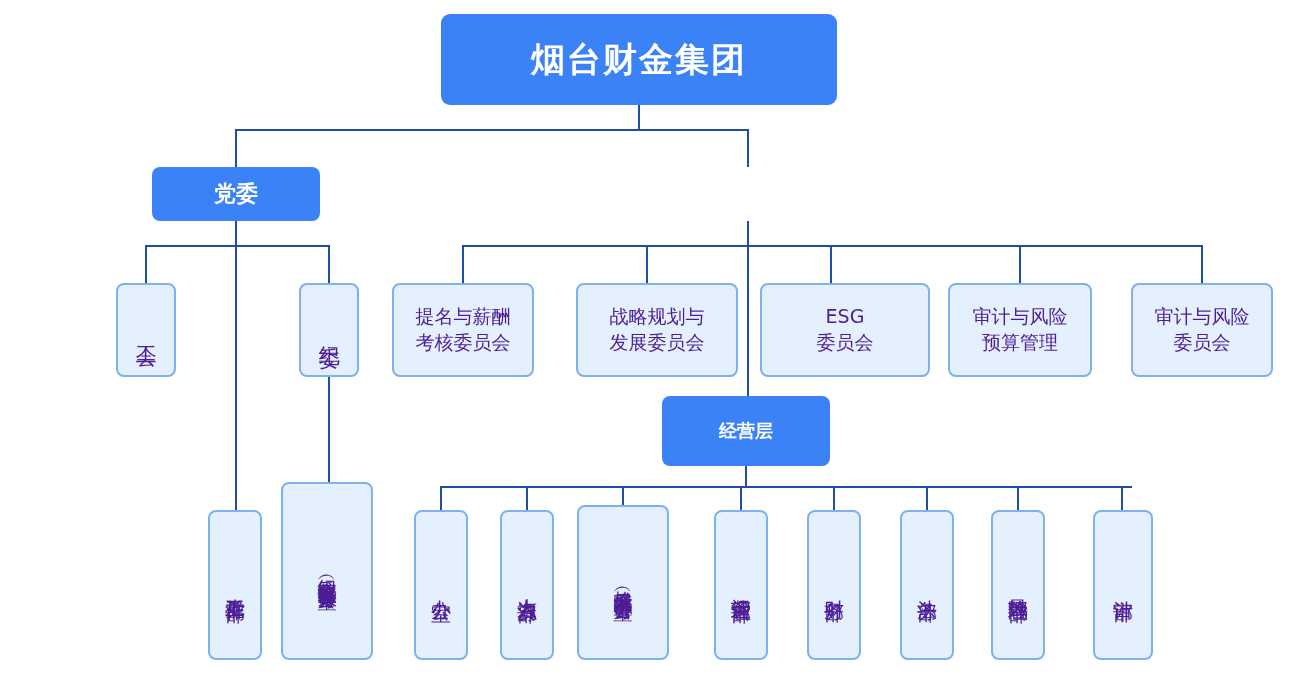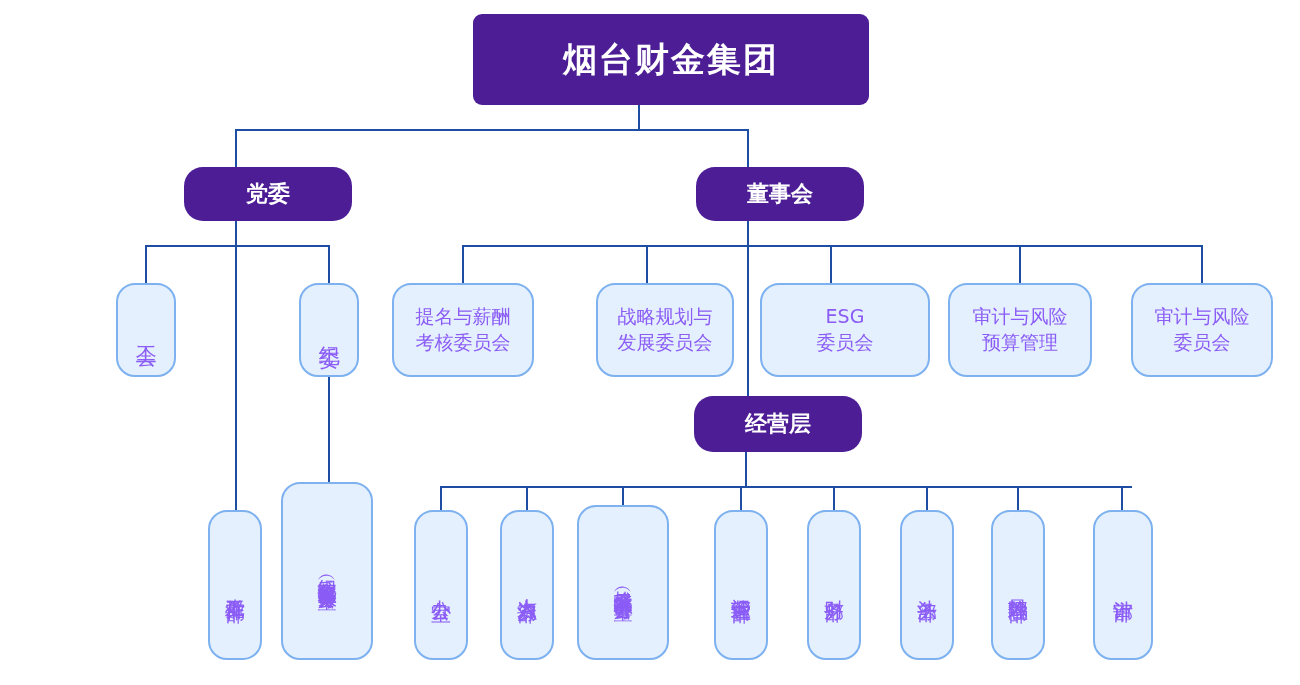"烟台财金集团" .node.solid { background: #4c1d95 -> #3b82f6; margin-left: 32px -> none }
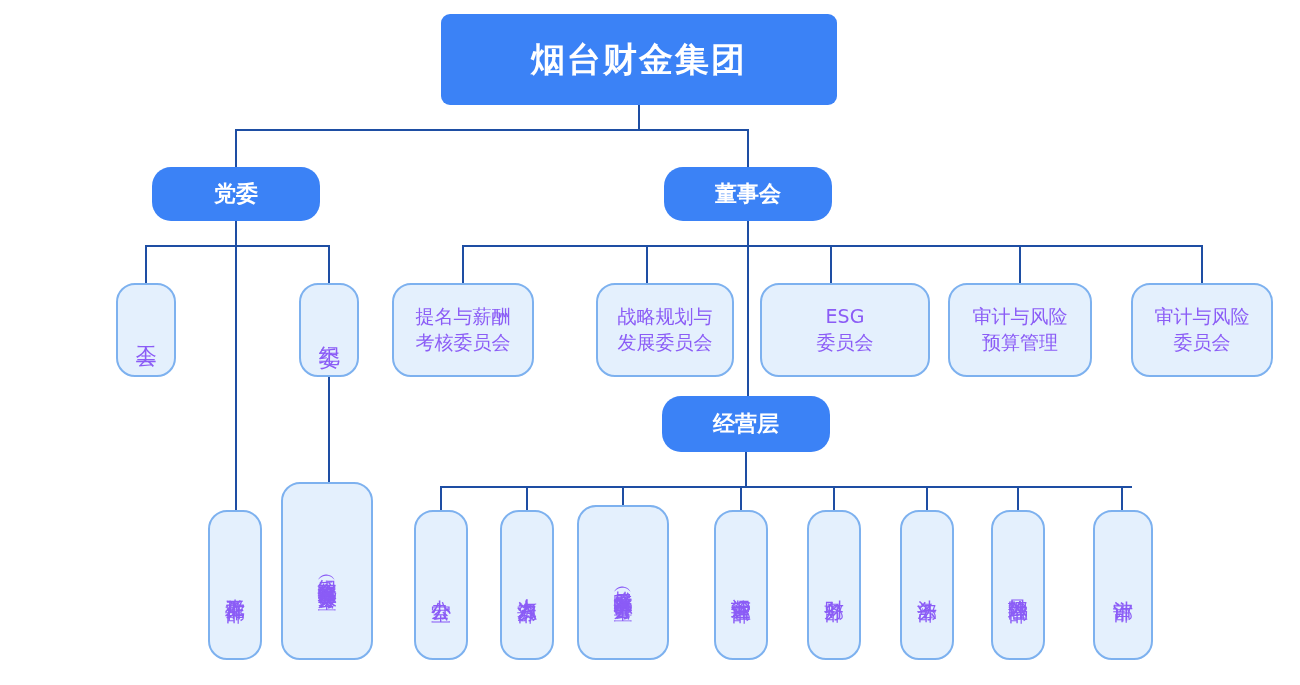"党委" .node { border-radius: 19px -> 8px }
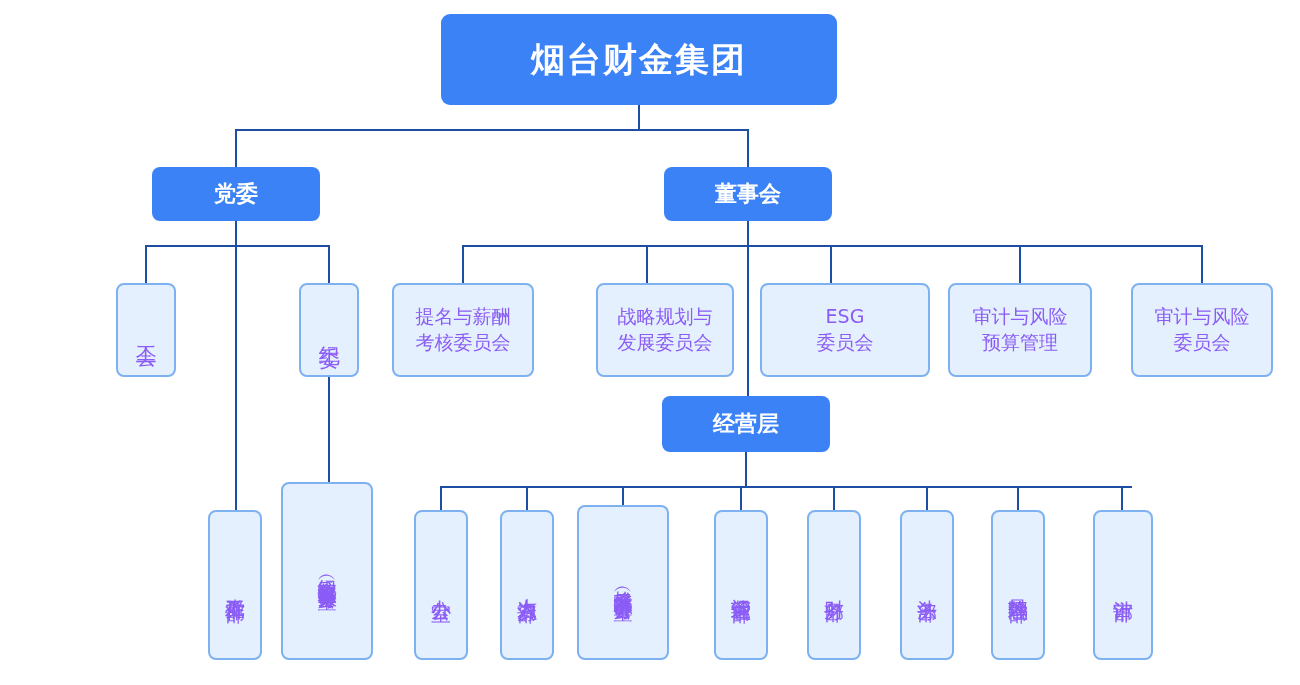"董事会" div.node { html: <div> <span>董事会</span> </div> -> none }
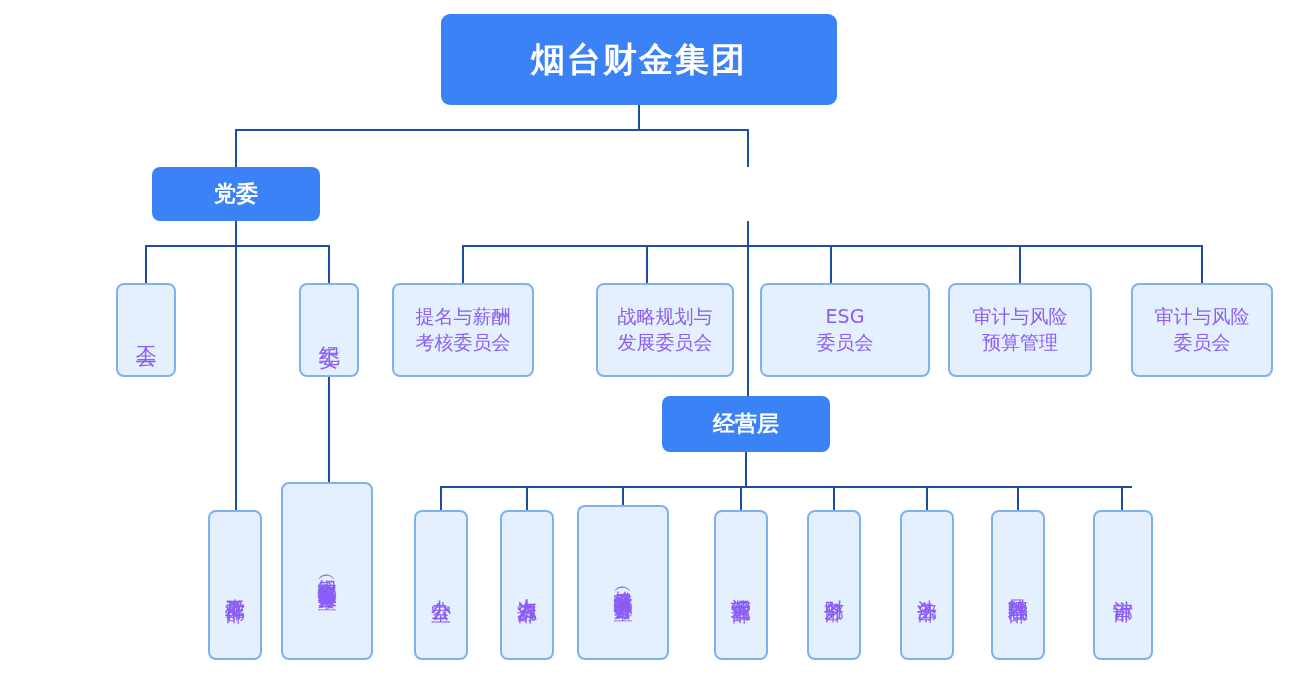"提名与薪酬" .node.light { color: #8b5cf6 -> #4c1d95 }
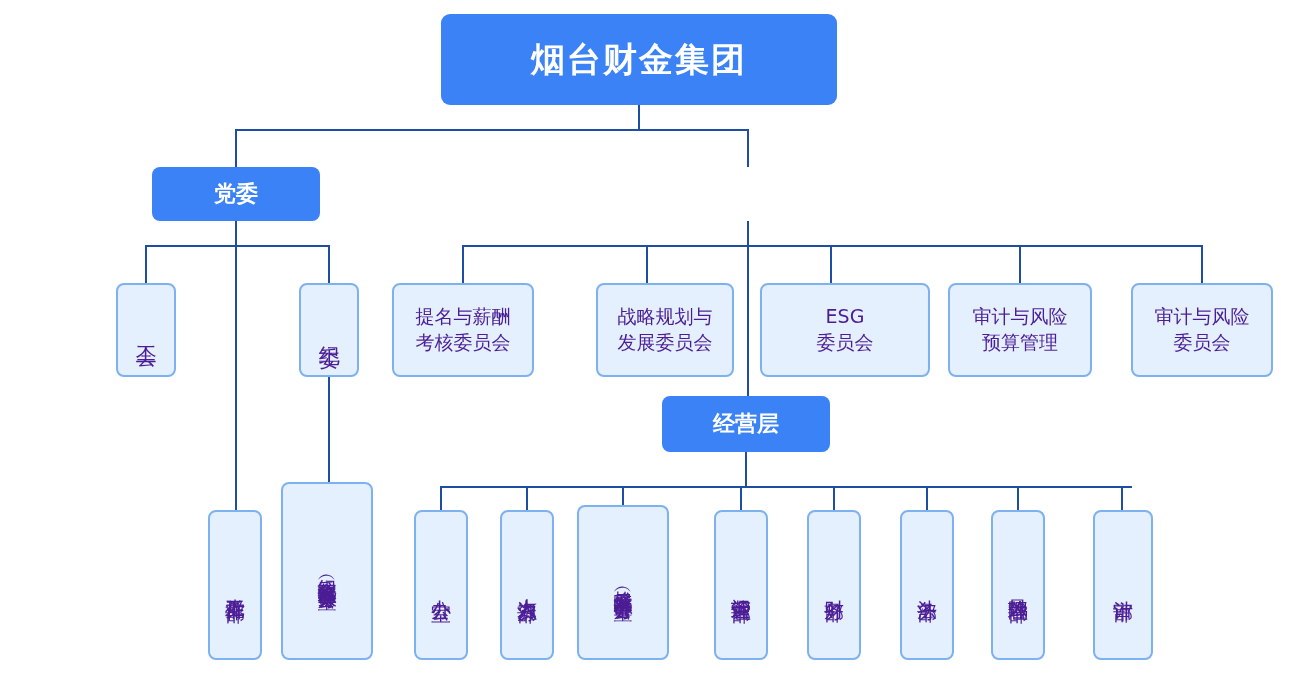"战略规划与" #n-c2 { left: 596px -> 576px; width: 138px -> 162px }
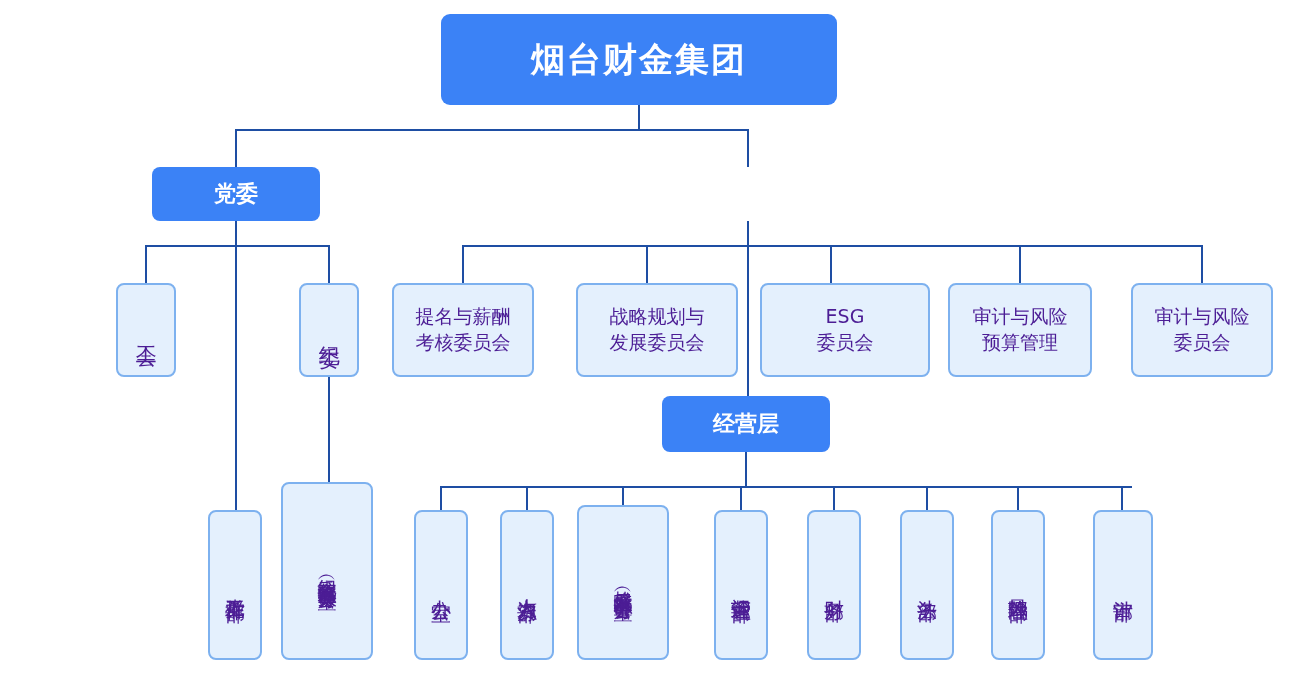"经营层" #n-mgmt { font-size: 22px -> 18px; height: 56px -> 70px }
